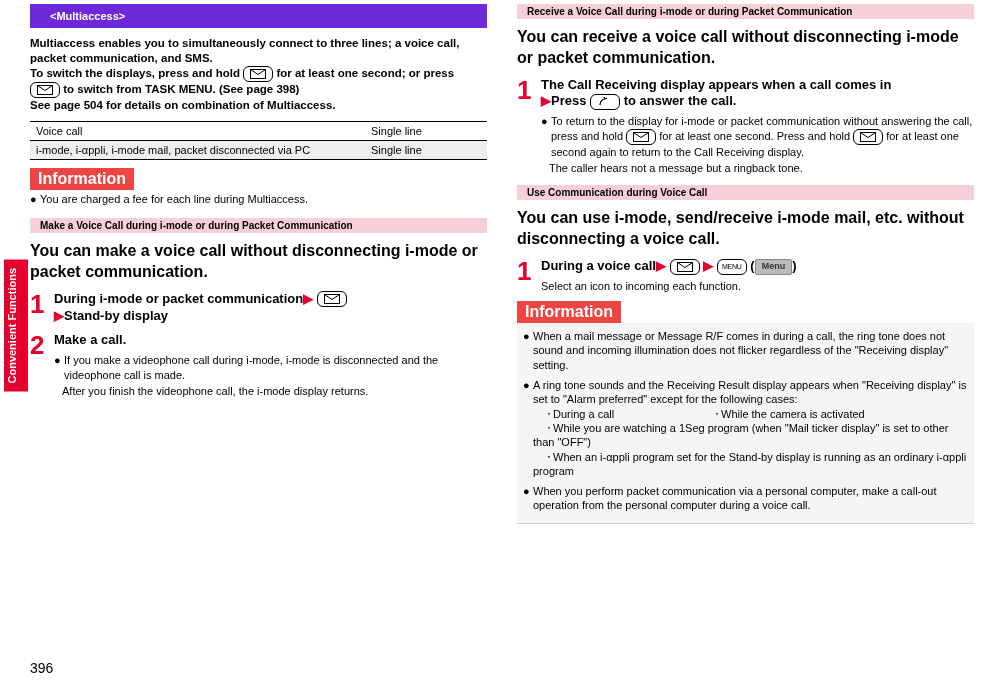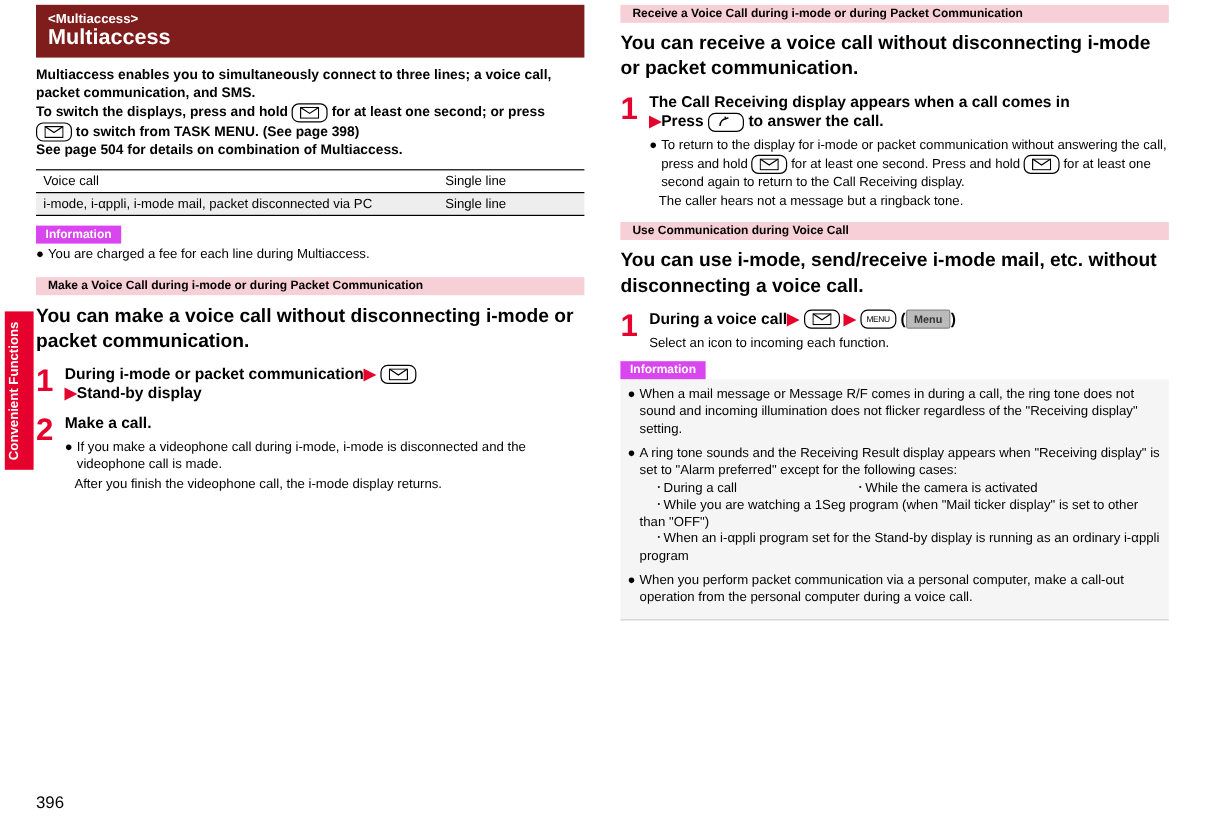"<Multiaccess>" .red-header { background: #7f1d1d -> #6d28d9; padding: 6px 10px 6px 10px -> 6px 10px 6px 20px }
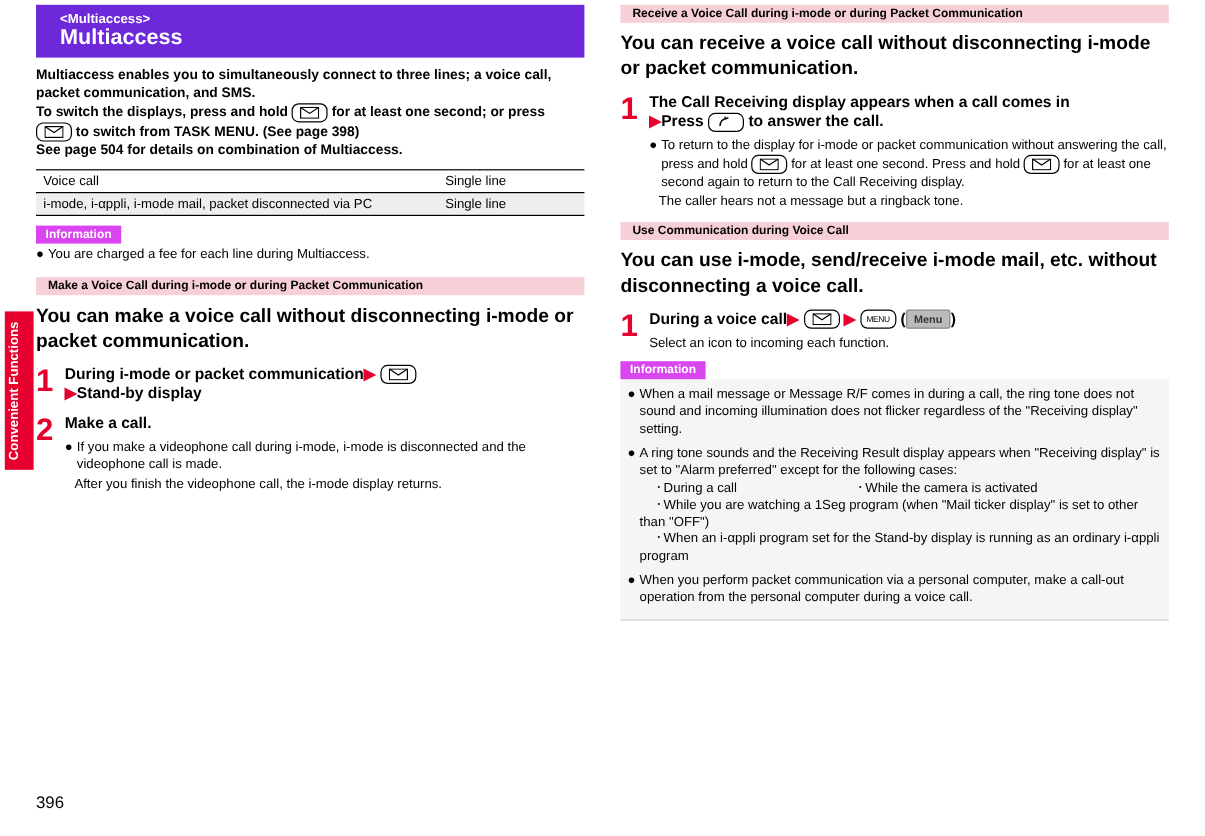"Multiaccess" div.title { html: <div>Multiaccess</div> -> none }
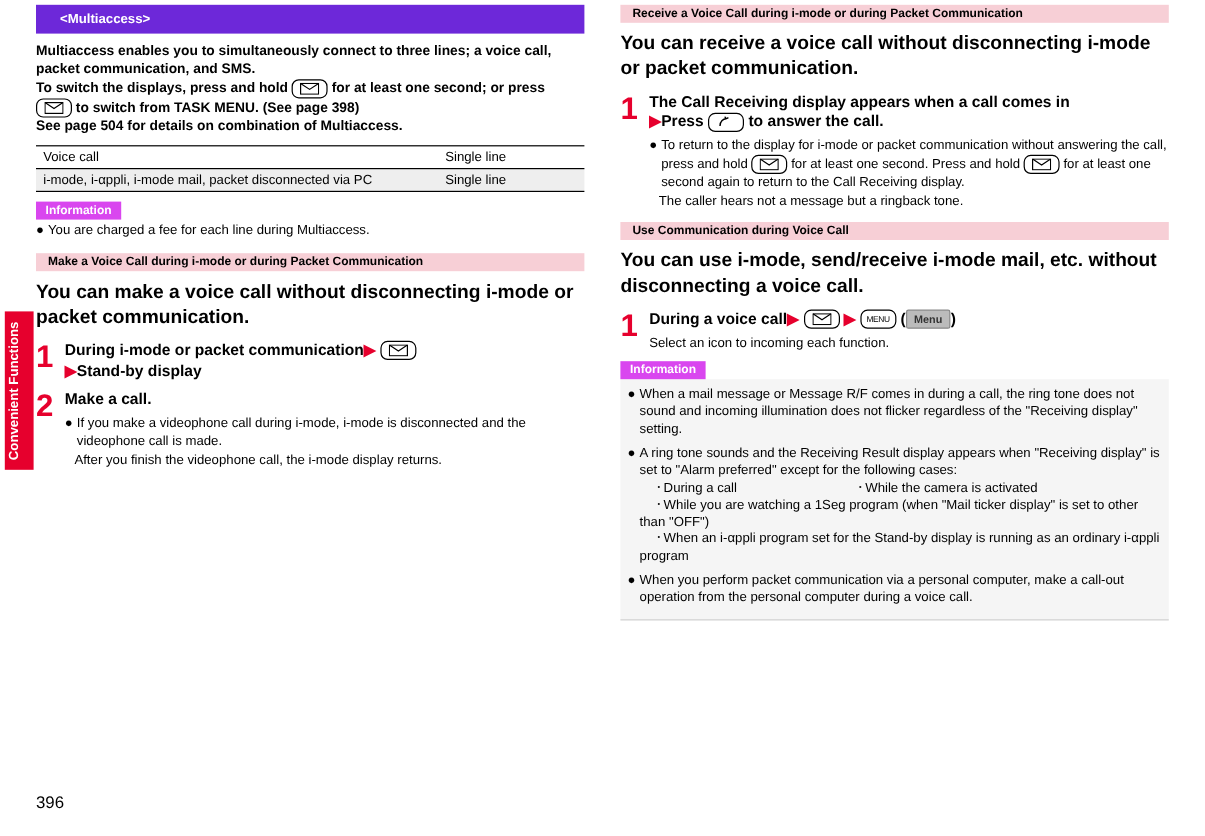"Information" .info-label { background: #d946ef -> #ef4444; font-size: 10px -> 16px }
